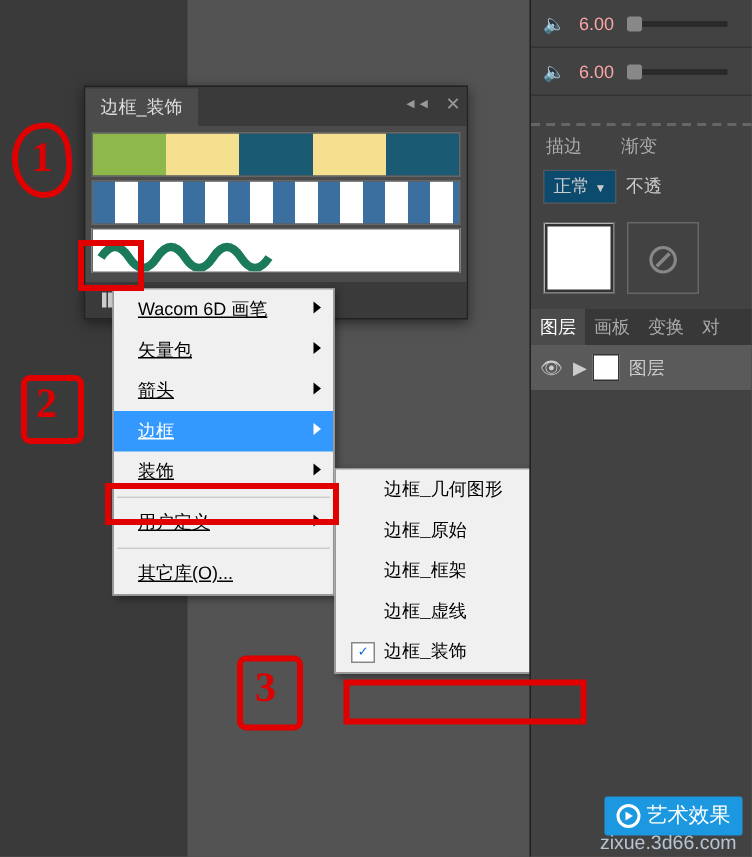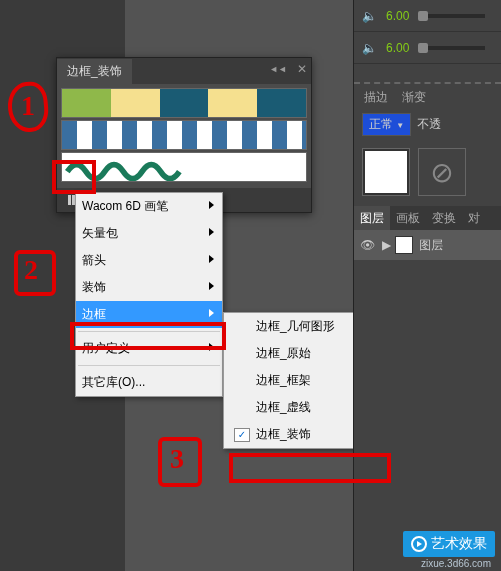"6.00" .val { color: #84cc16 -> #fca5a5 }
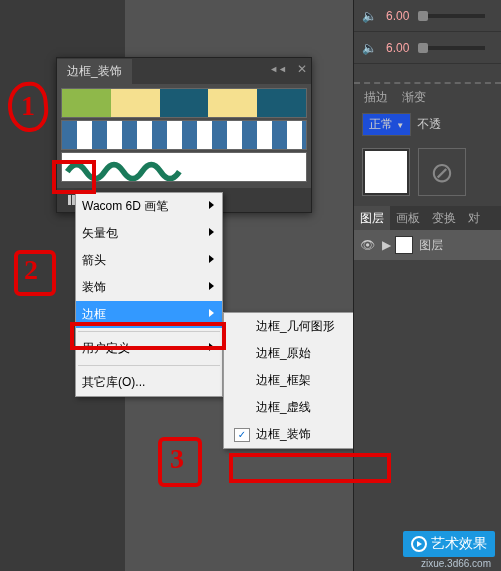"描边" .rc-tabs { gap: 6px -> 18px }
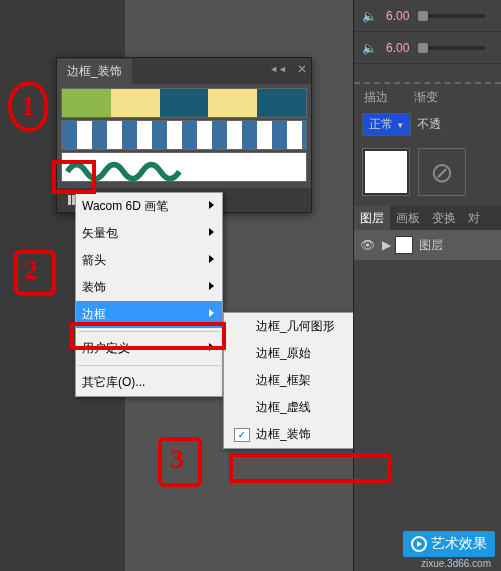"正常 ▼" .dd-box { background: #1d4ed8 -> #0c4a6e }
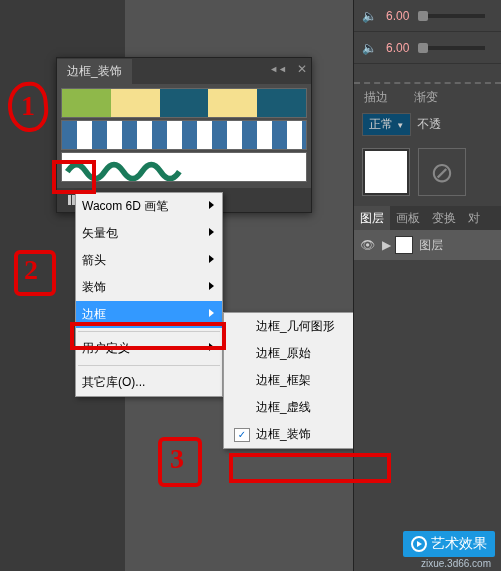"Wacom 6D 画笔" .menu-item { padding: 5px 6px -> 5px 16px; text-decoration: none -> underline }
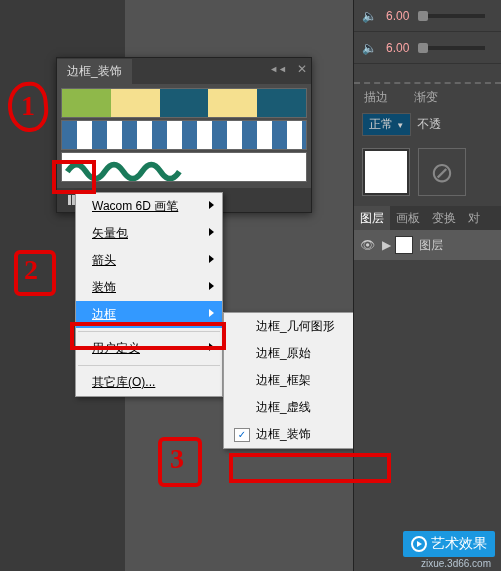"装饰" div.menu-item { order: before "边框" -> after "边框" }
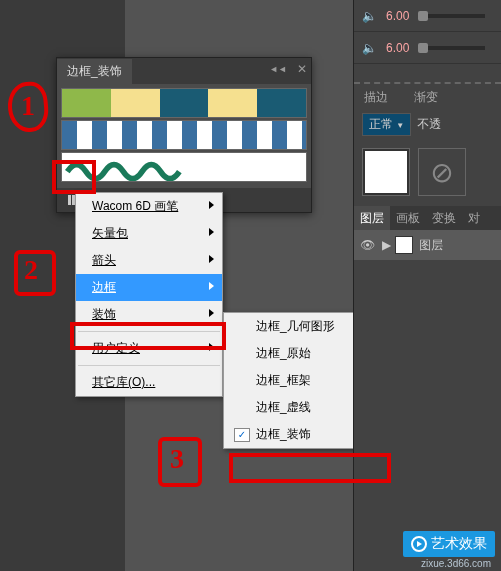"边框_几何图形" .submenu { font-family: none -> Liberation Mono, monospace }
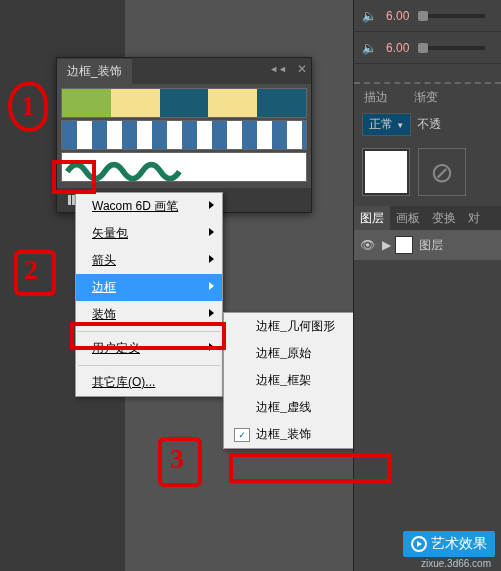"zixue.3d66.com" .wm-url { font-size: 10px -> 13px }
